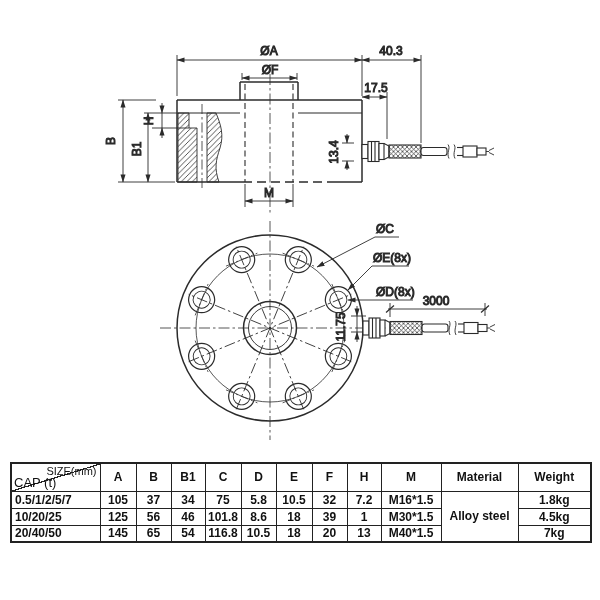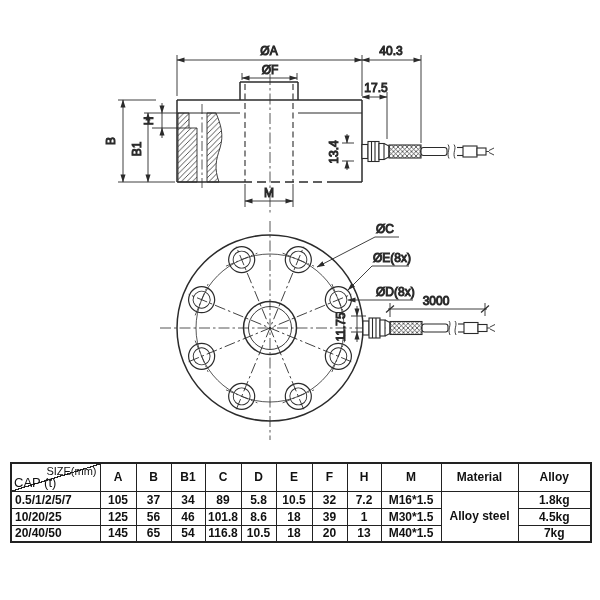"Alloy" th { text: Alloy -> Weight }
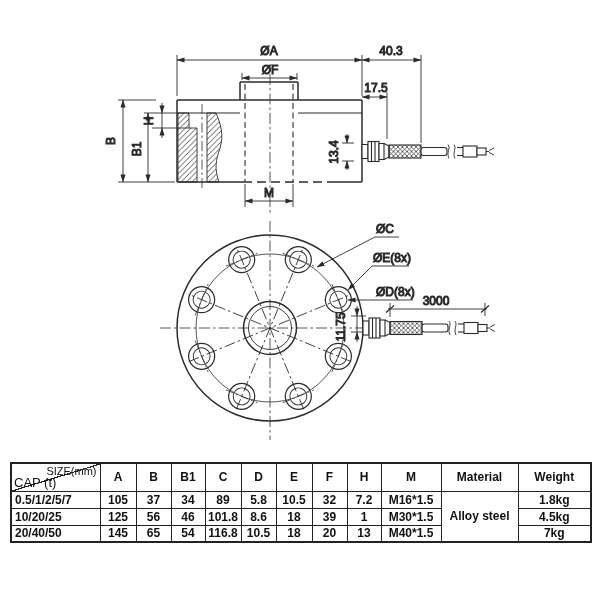"89" td { text: 89 -> 75 }
